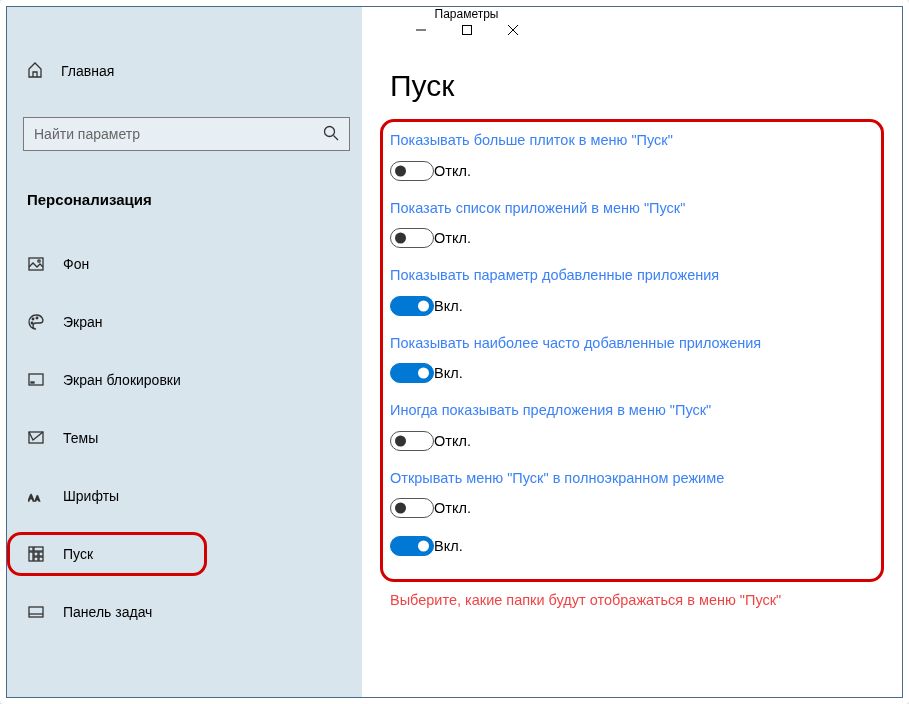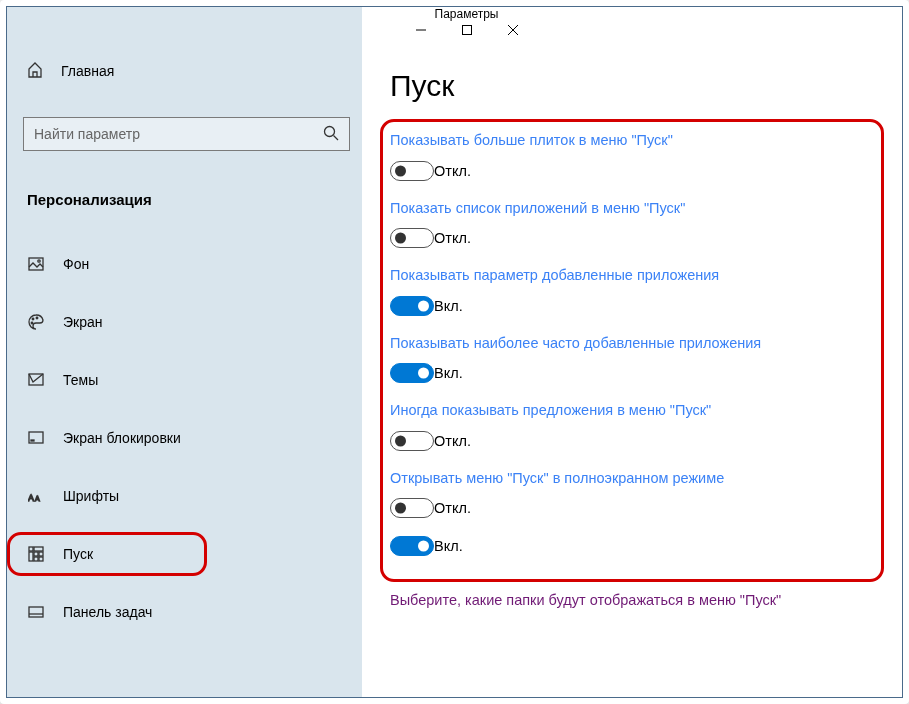"Темы" div.nav-item { order: before "Экран блокировки" -> after "Экран блокировки" }
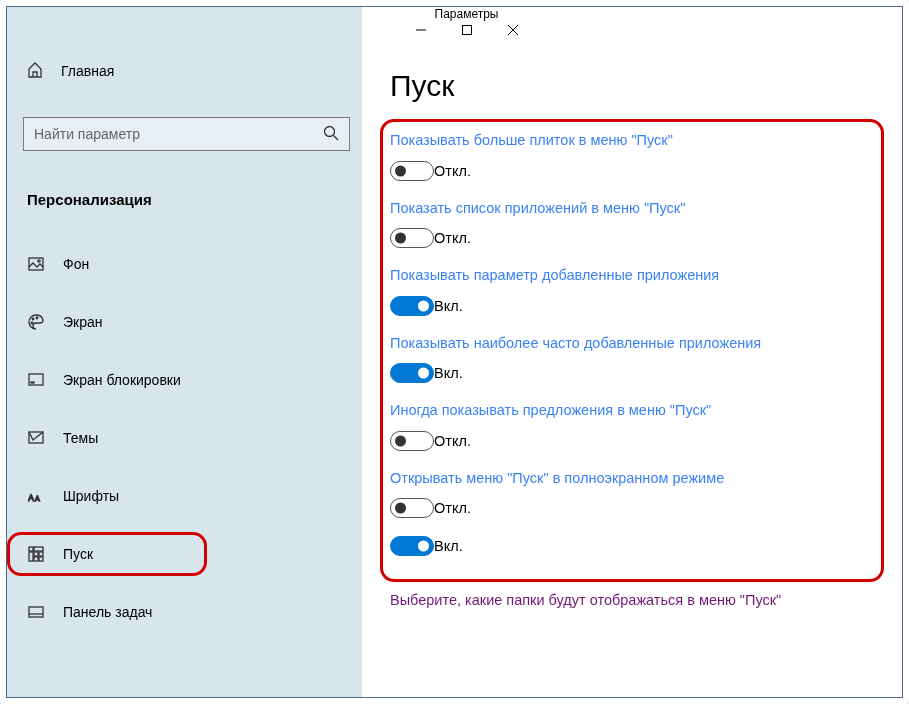"Выберите, какие папки будут отображаться" .link-text { color: #701a75 -> #ef4444 }
